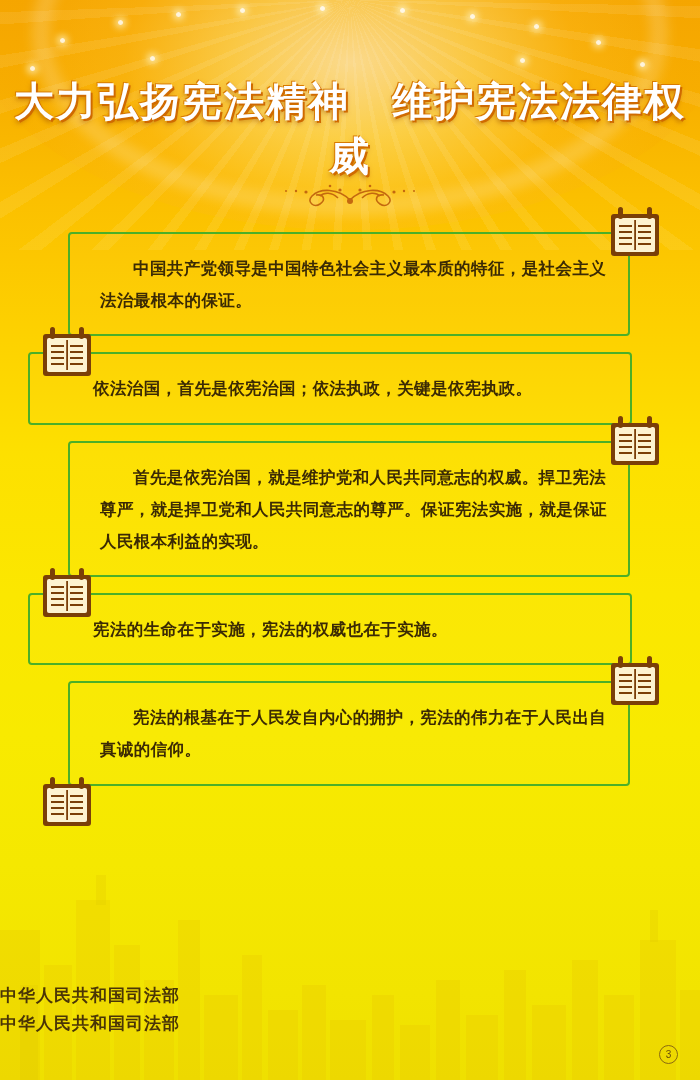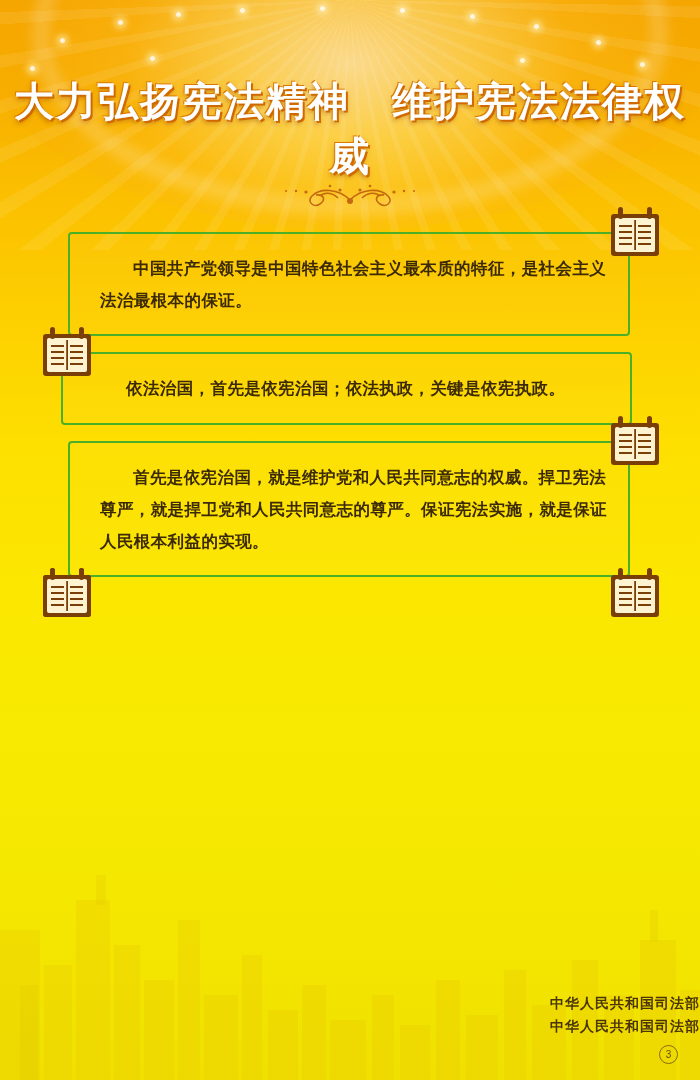"依法治国，首先是依宪治国；依法执政，关键是依宪执政。" .row.left .box { margin: 0 68px 0 61px -> 0 68px 0 28px }
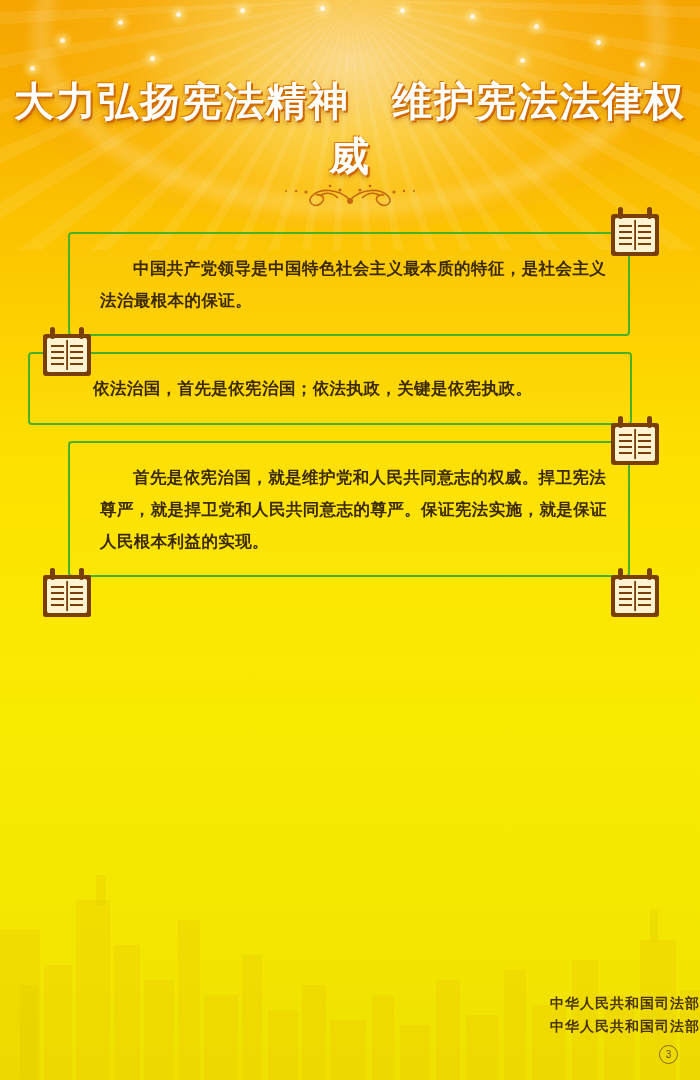"宪法的生命在于实施，宪法的权威也在于实施。" div.box { html: none -> <div> <div>宪法的生命在于实施，宪法的权威也在于实施。</div> </div> }
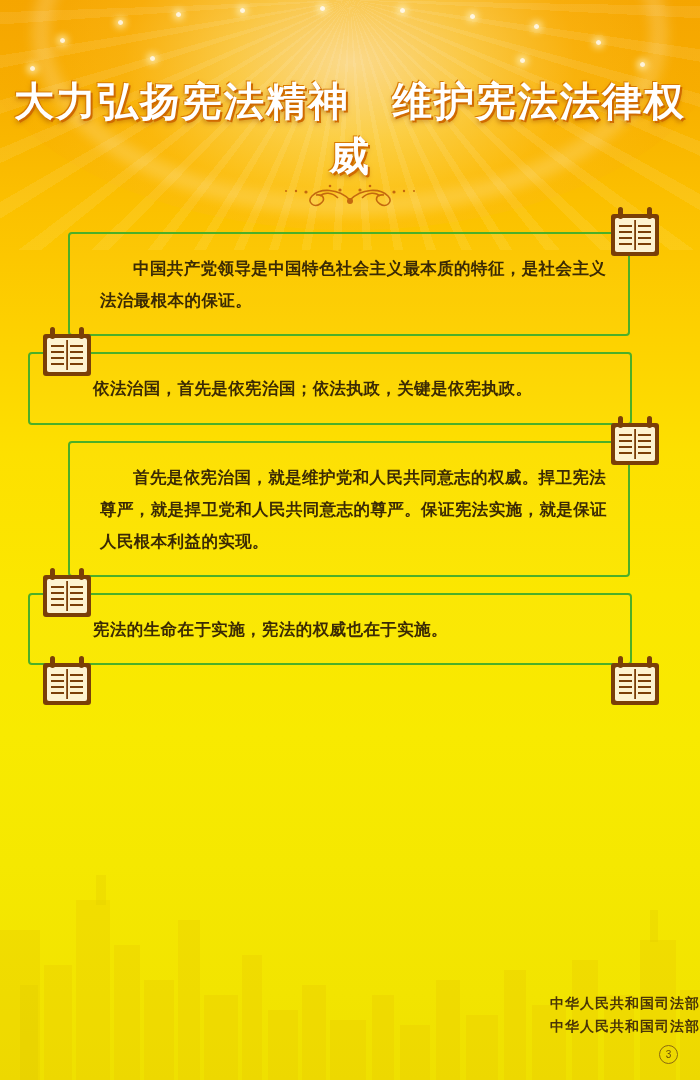"宪法的根基在于人民发自内心的拥护，宪法的伟力在于人民出自真诚的信仰。" div.box { html: none -> <div> <div>宪法的根基在于人民发自内心的拥护，宪法的伟力在于人民出自真诚的信仰。</div> </div> }
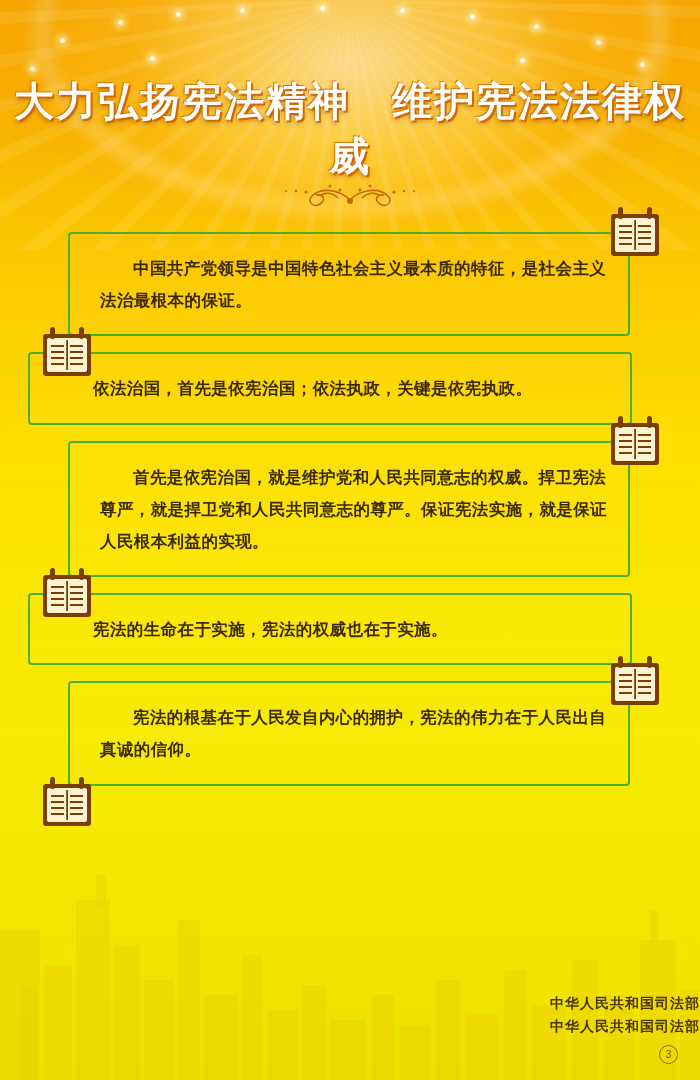"中华人民共和国司法部" .footer { font-size: 14px -> 17px; text-align: right -> left }
